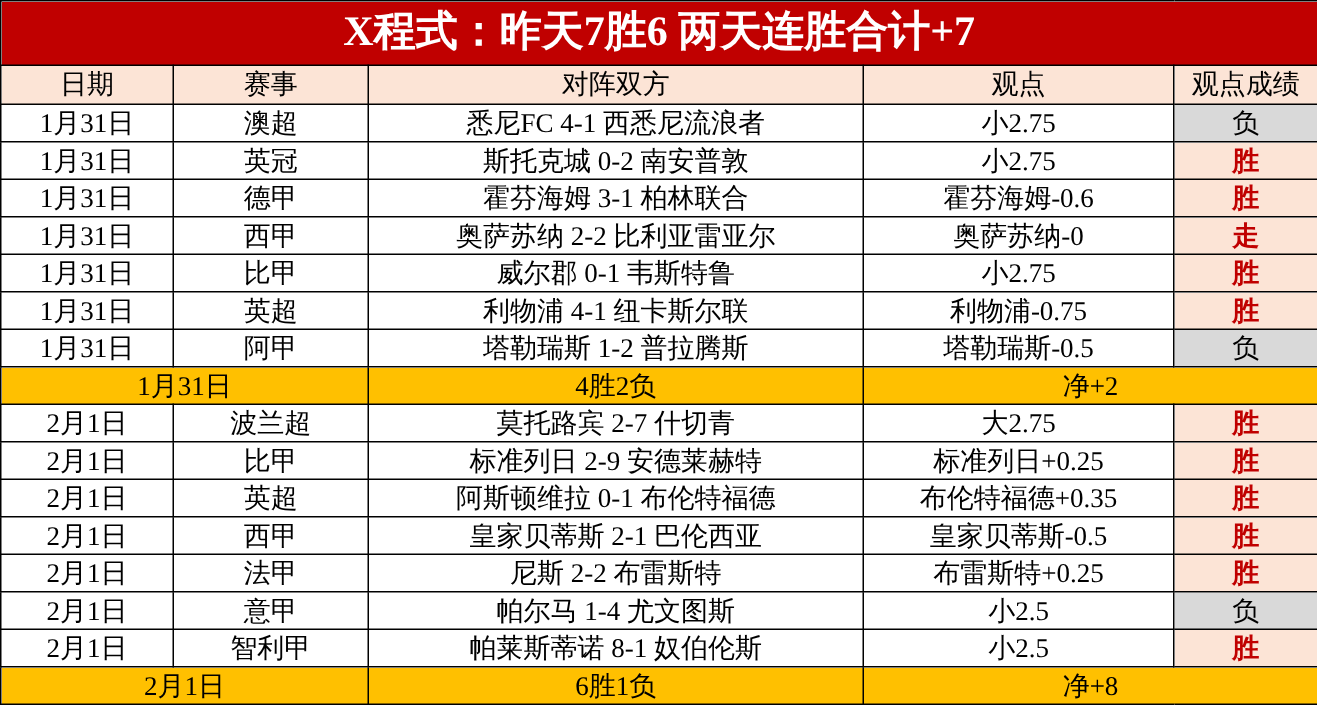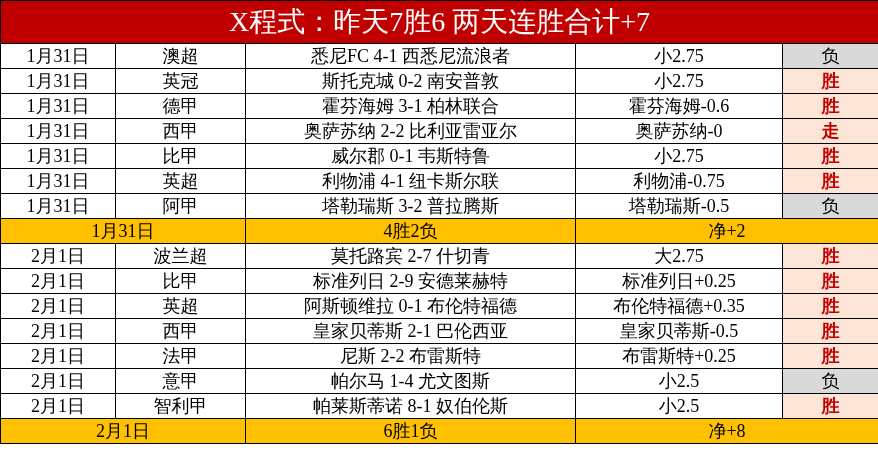"X程式：昨天7胜6 两天连胜合计+7" tr.title-row td { font-weight: normal -> bold }
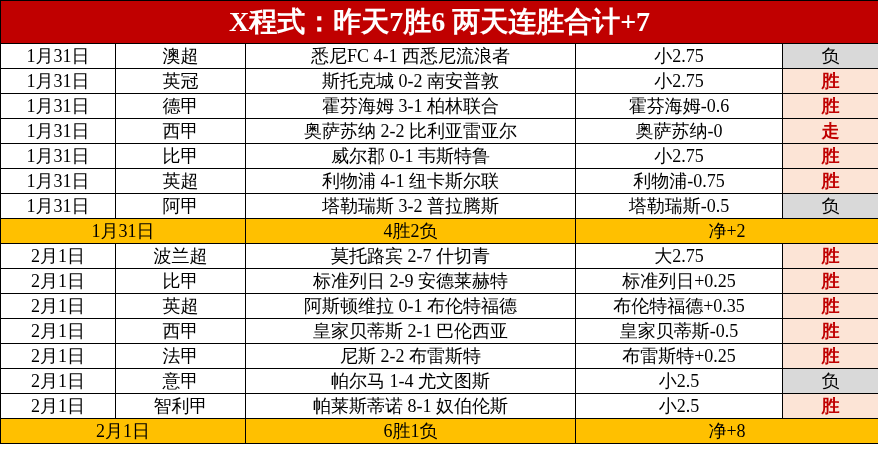"日期" tr.header-row { html: none -> <tr> <th>日期</th> <th>赛事</th> <th>对阵双方</th> <th>观点</th> <th>观点成绩</th> </tr> }
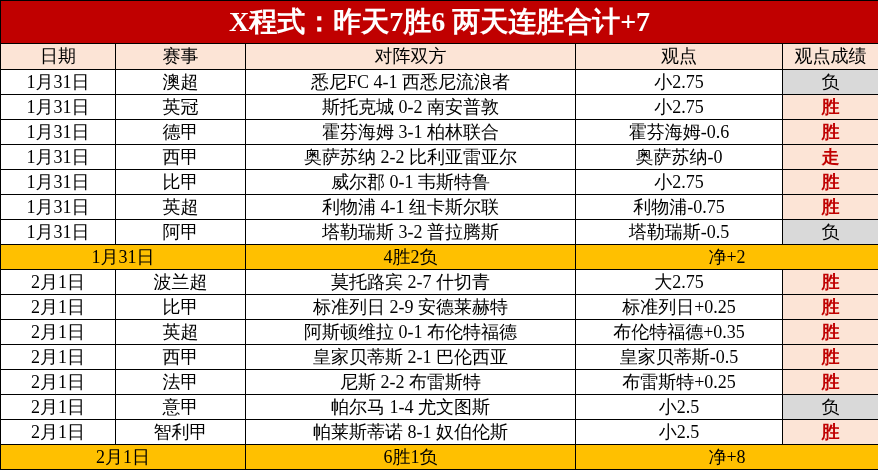"塔勒瑞斯 3-2 普拉腾斯" td { text: 3-2 -> 1-2 }
